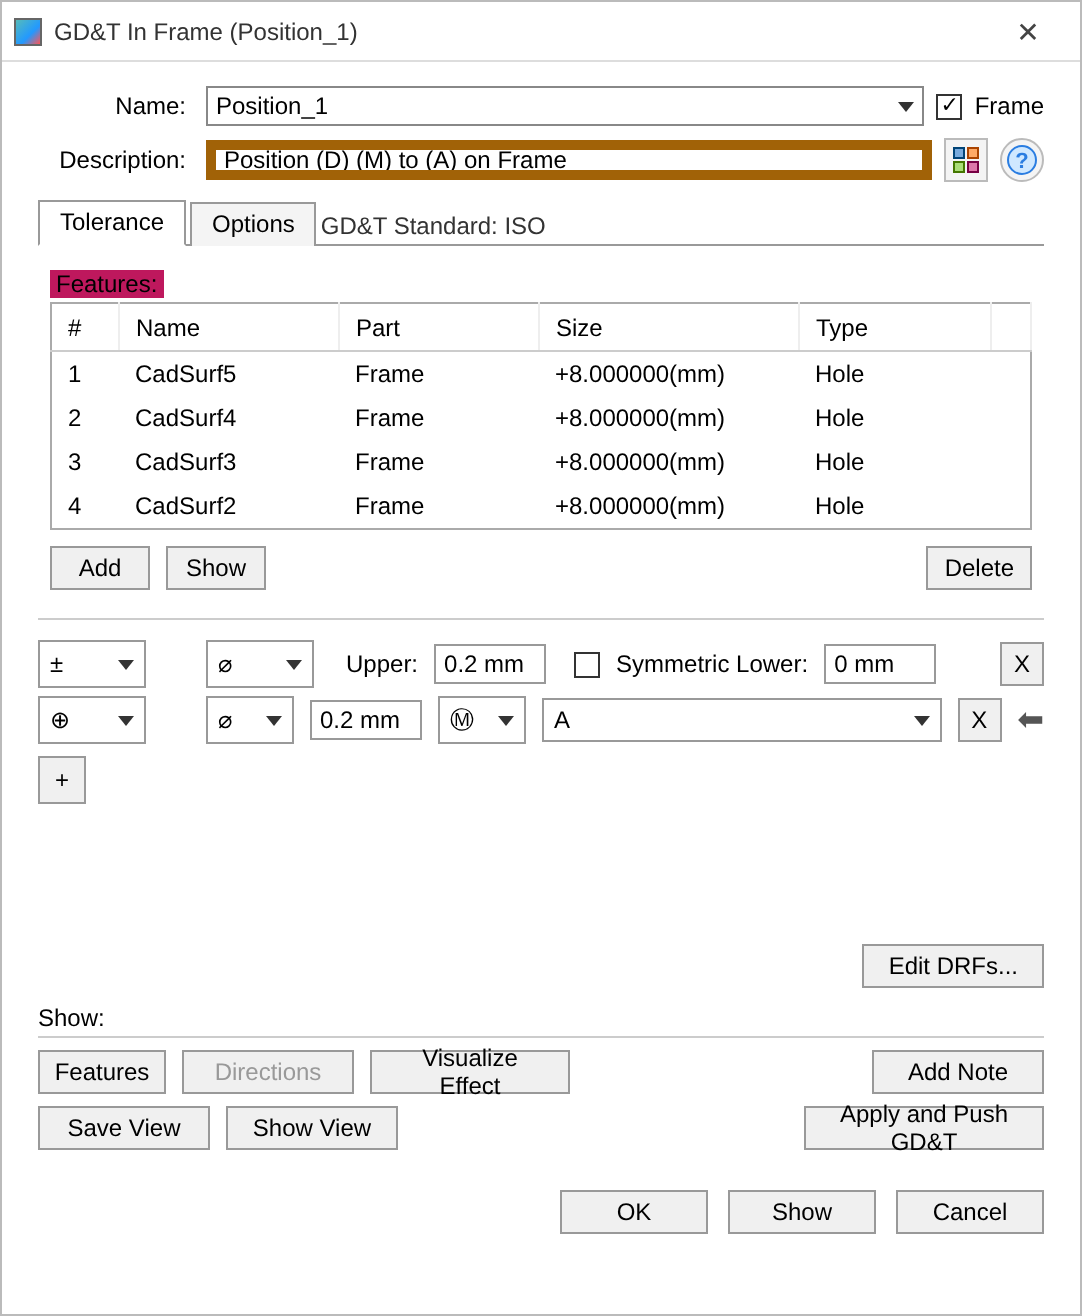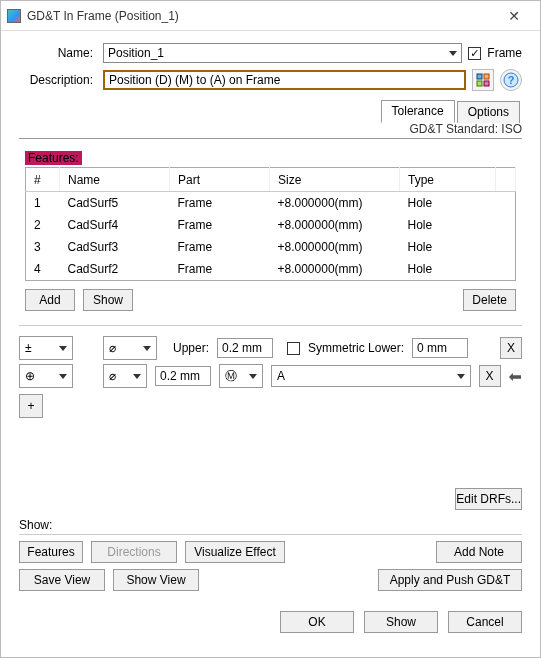"Position (D) (M) to (A)" input[type=text].field { border: 2px solid #a16207 -> 5px solid #a16207 }
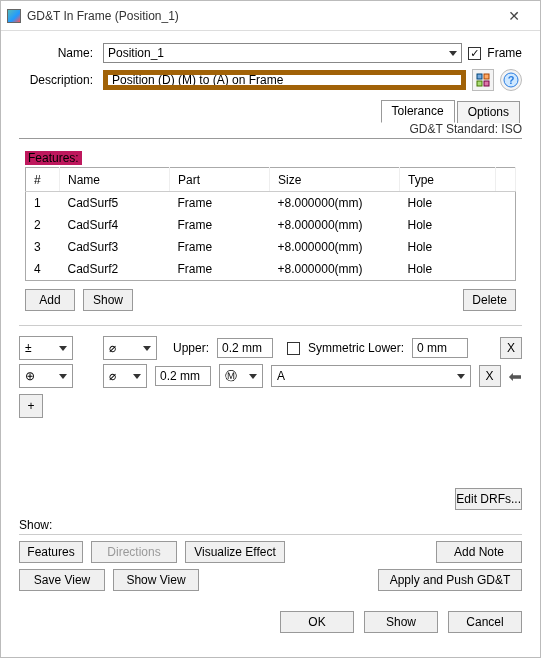"Tolerance" .tabs-row { flex-direction: column -> none; justify-content: center -> flex-start }
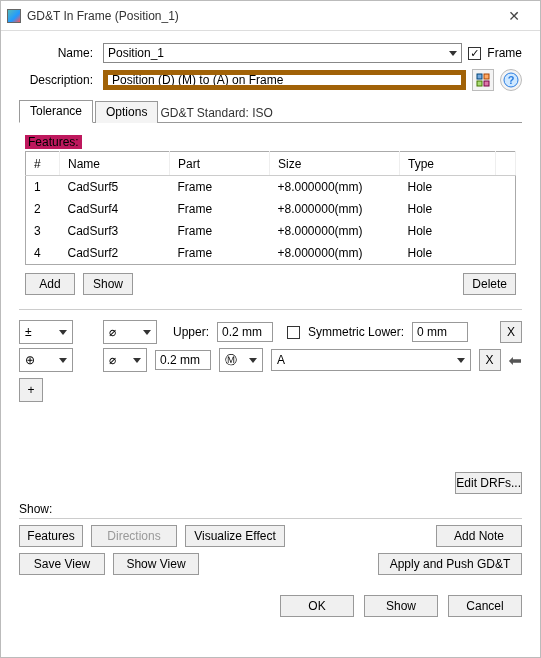"Edit DRFs..." .btn { padding: 3px 0 -> 3px 12px }
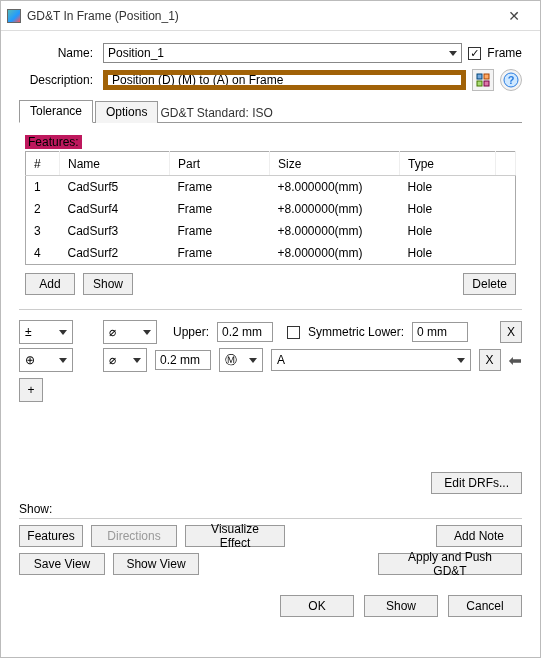"Apply and Push GD&T" button.btn { width: 144px -> 120px }
